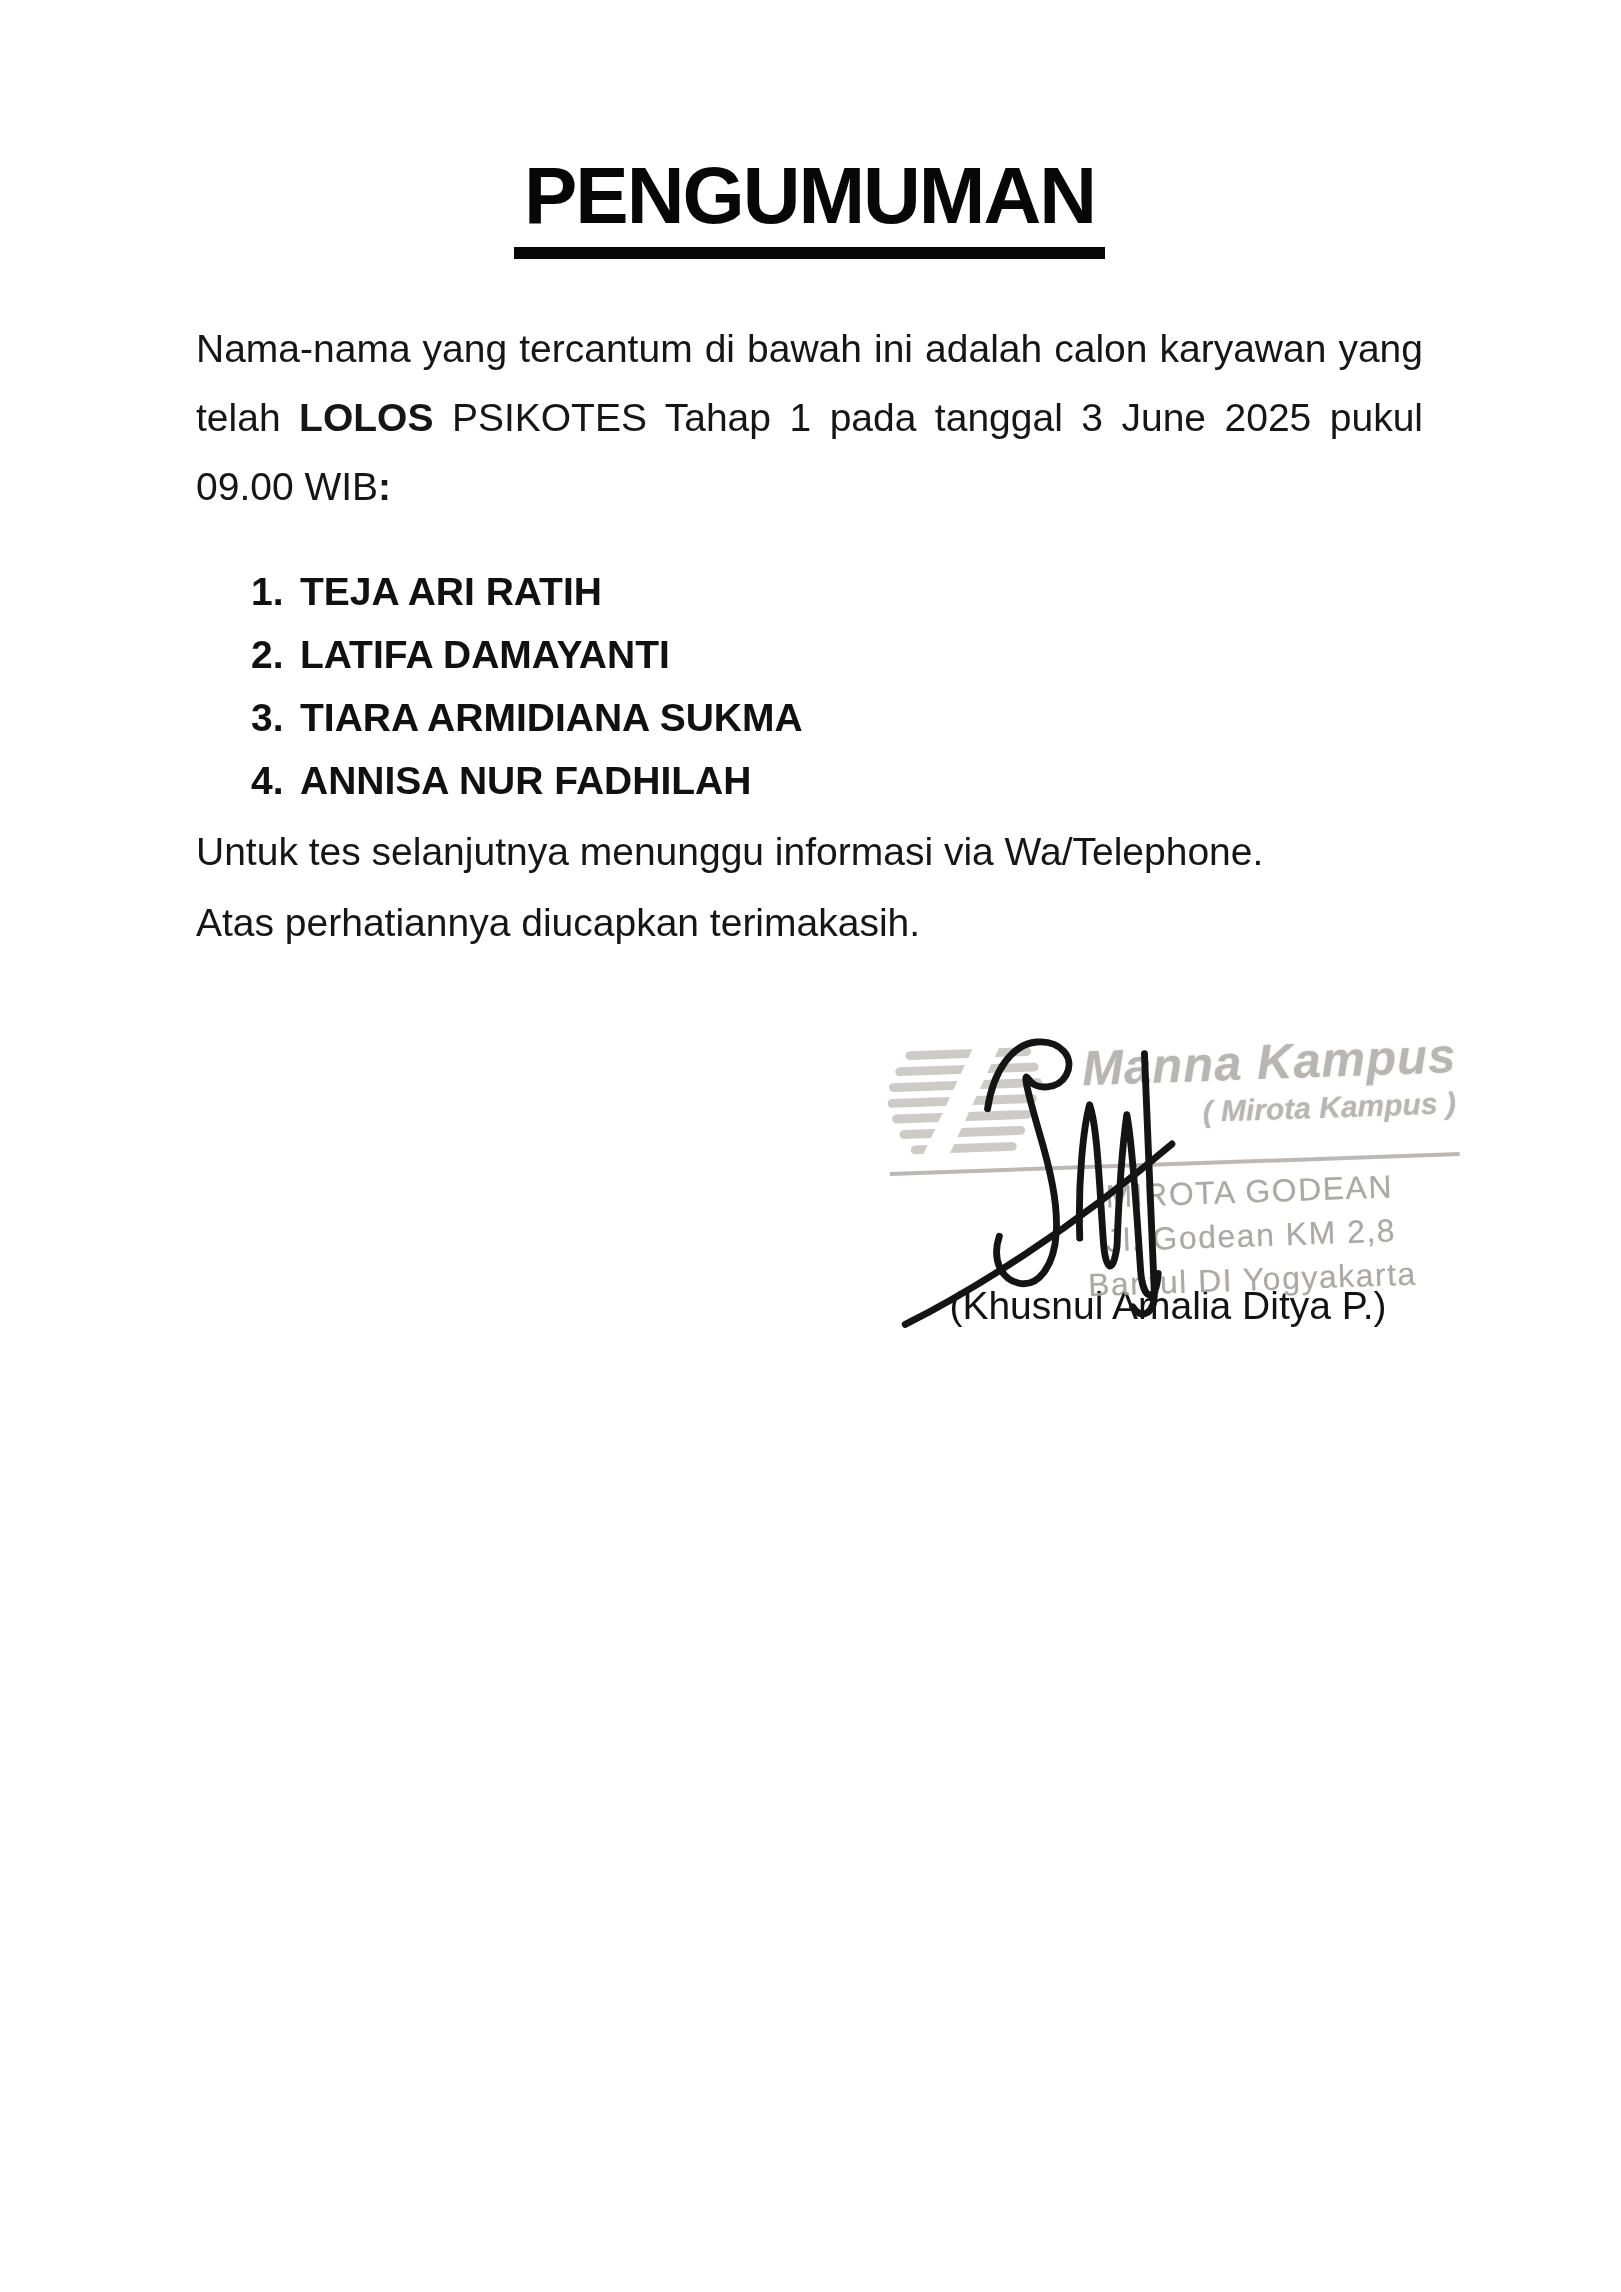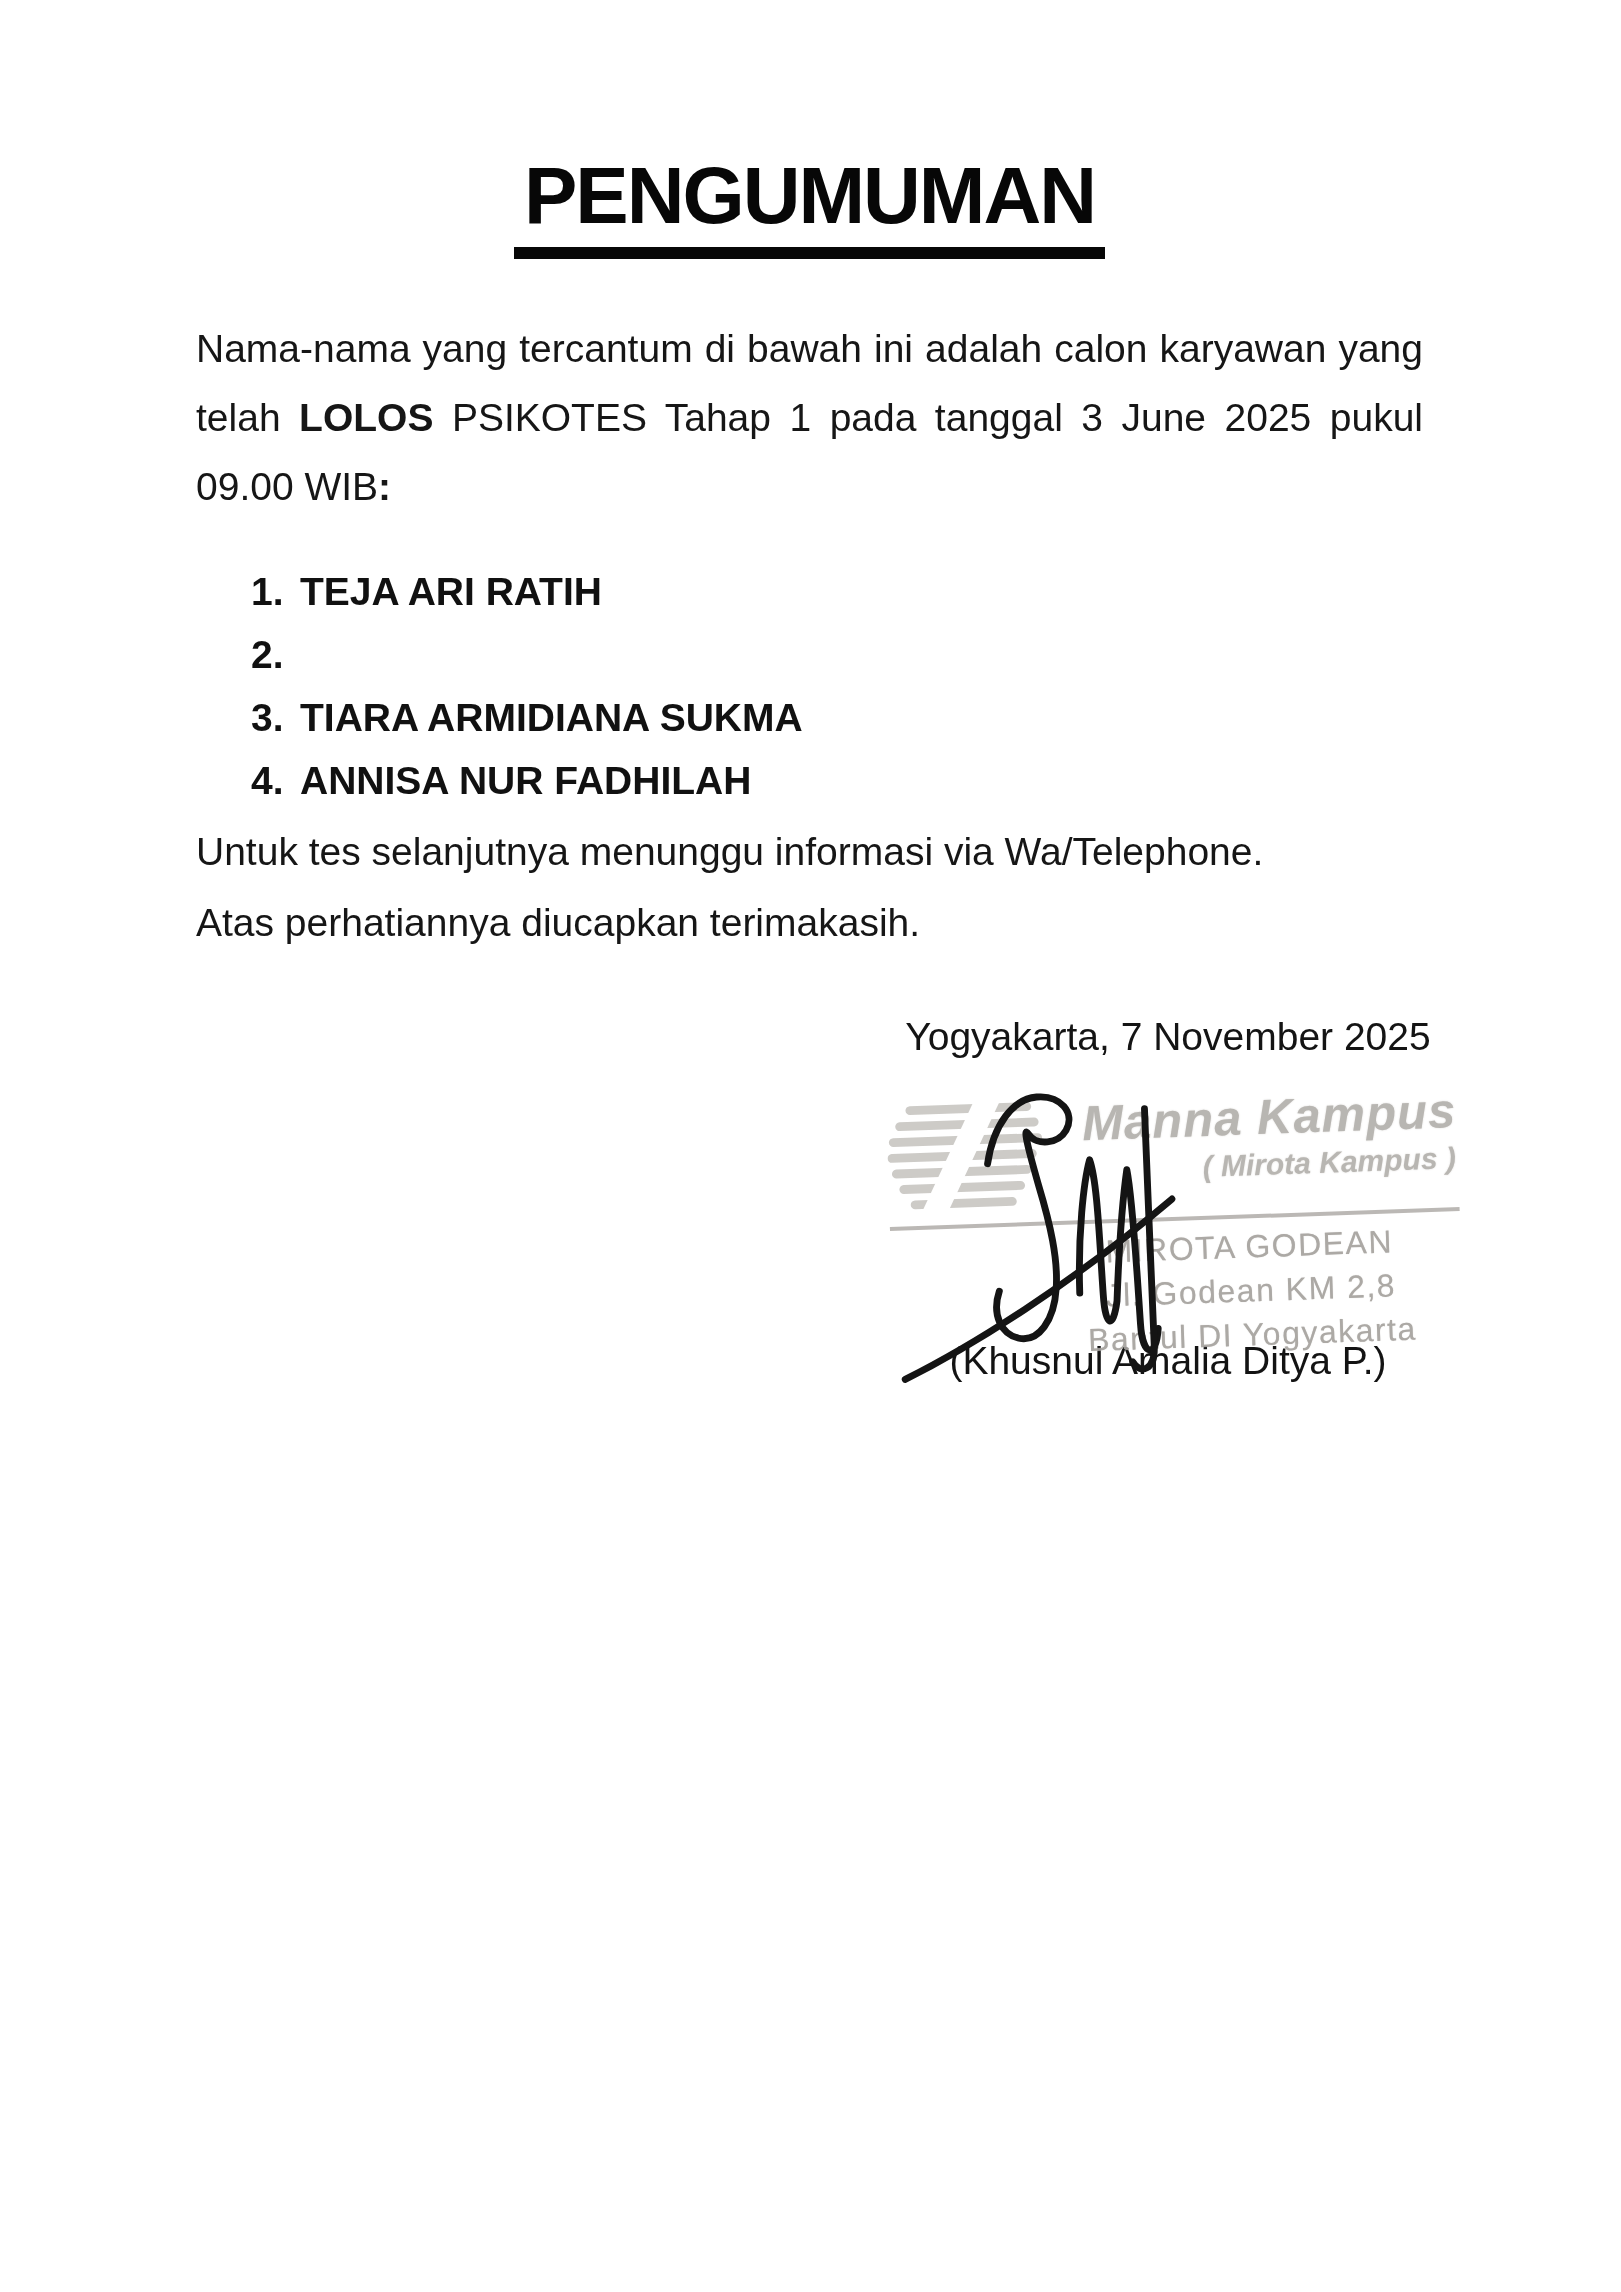"LATIFA DAMAYANTI" span { html: none -> <span>LATIFA DAMAYANTI</span> }
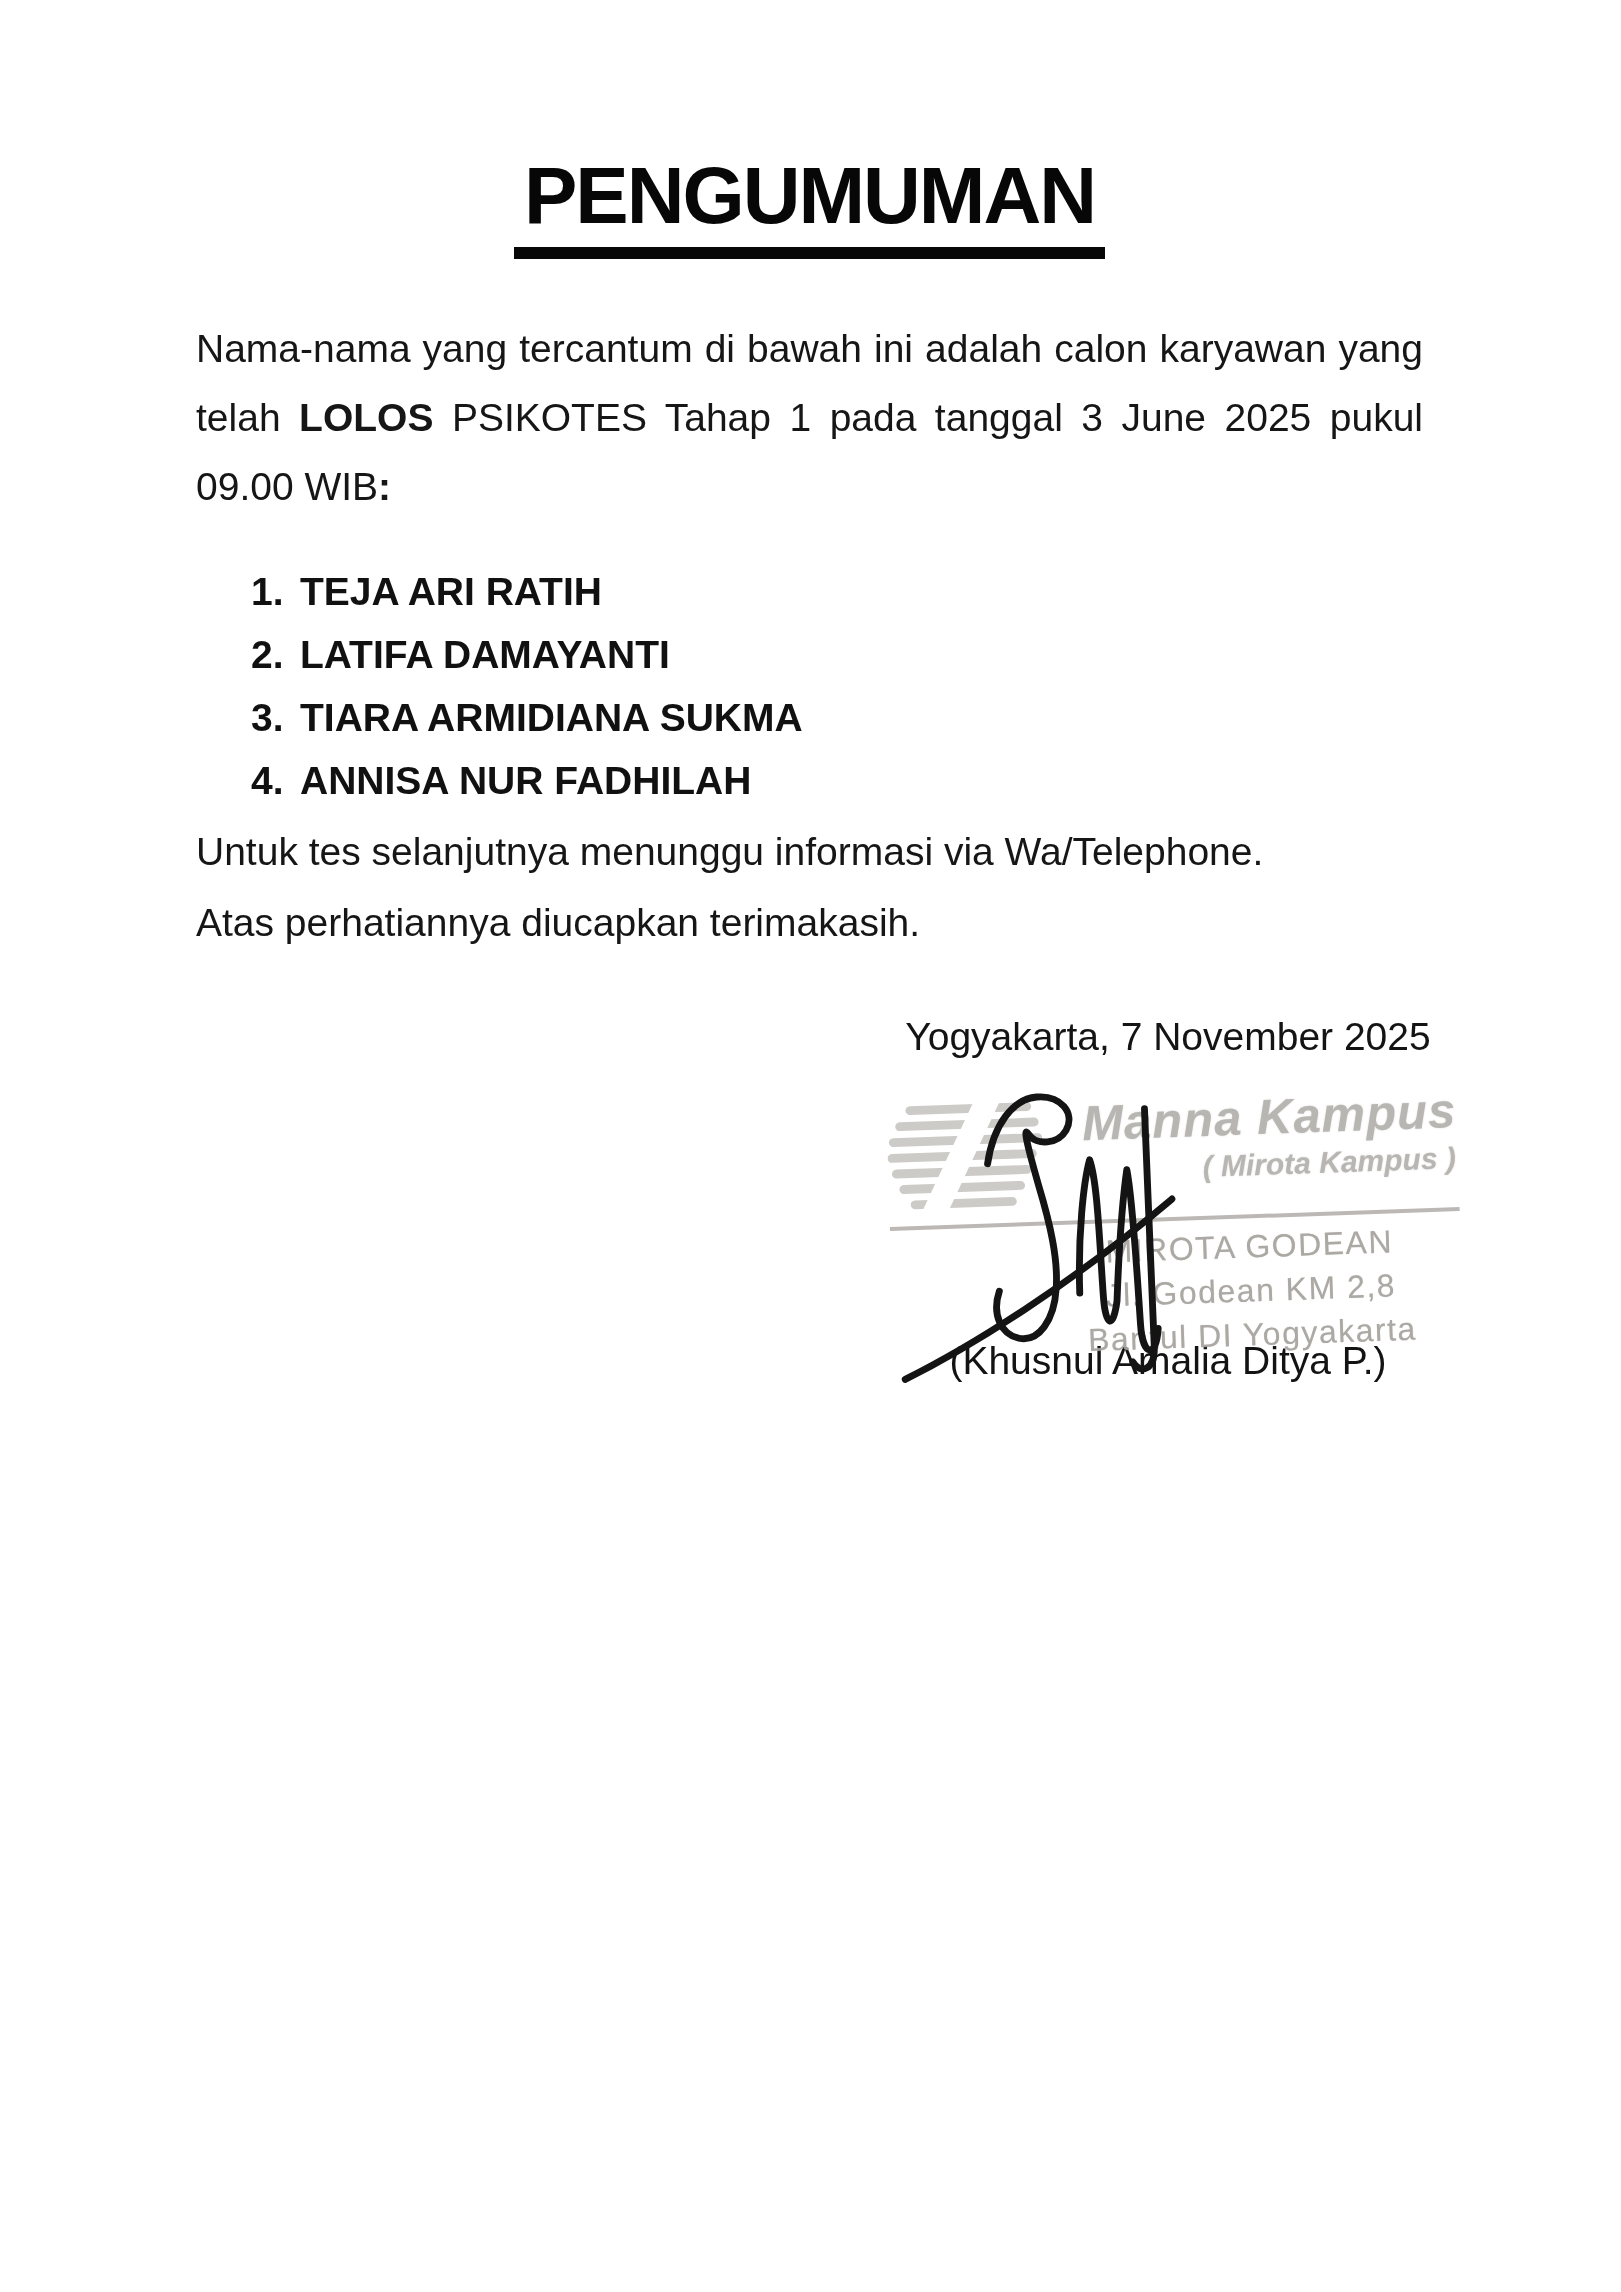"Yogyakarta, 7 November 2025" div.place-date { html: <div>Yogyakarta, 7 November 2025</div> -> none }
